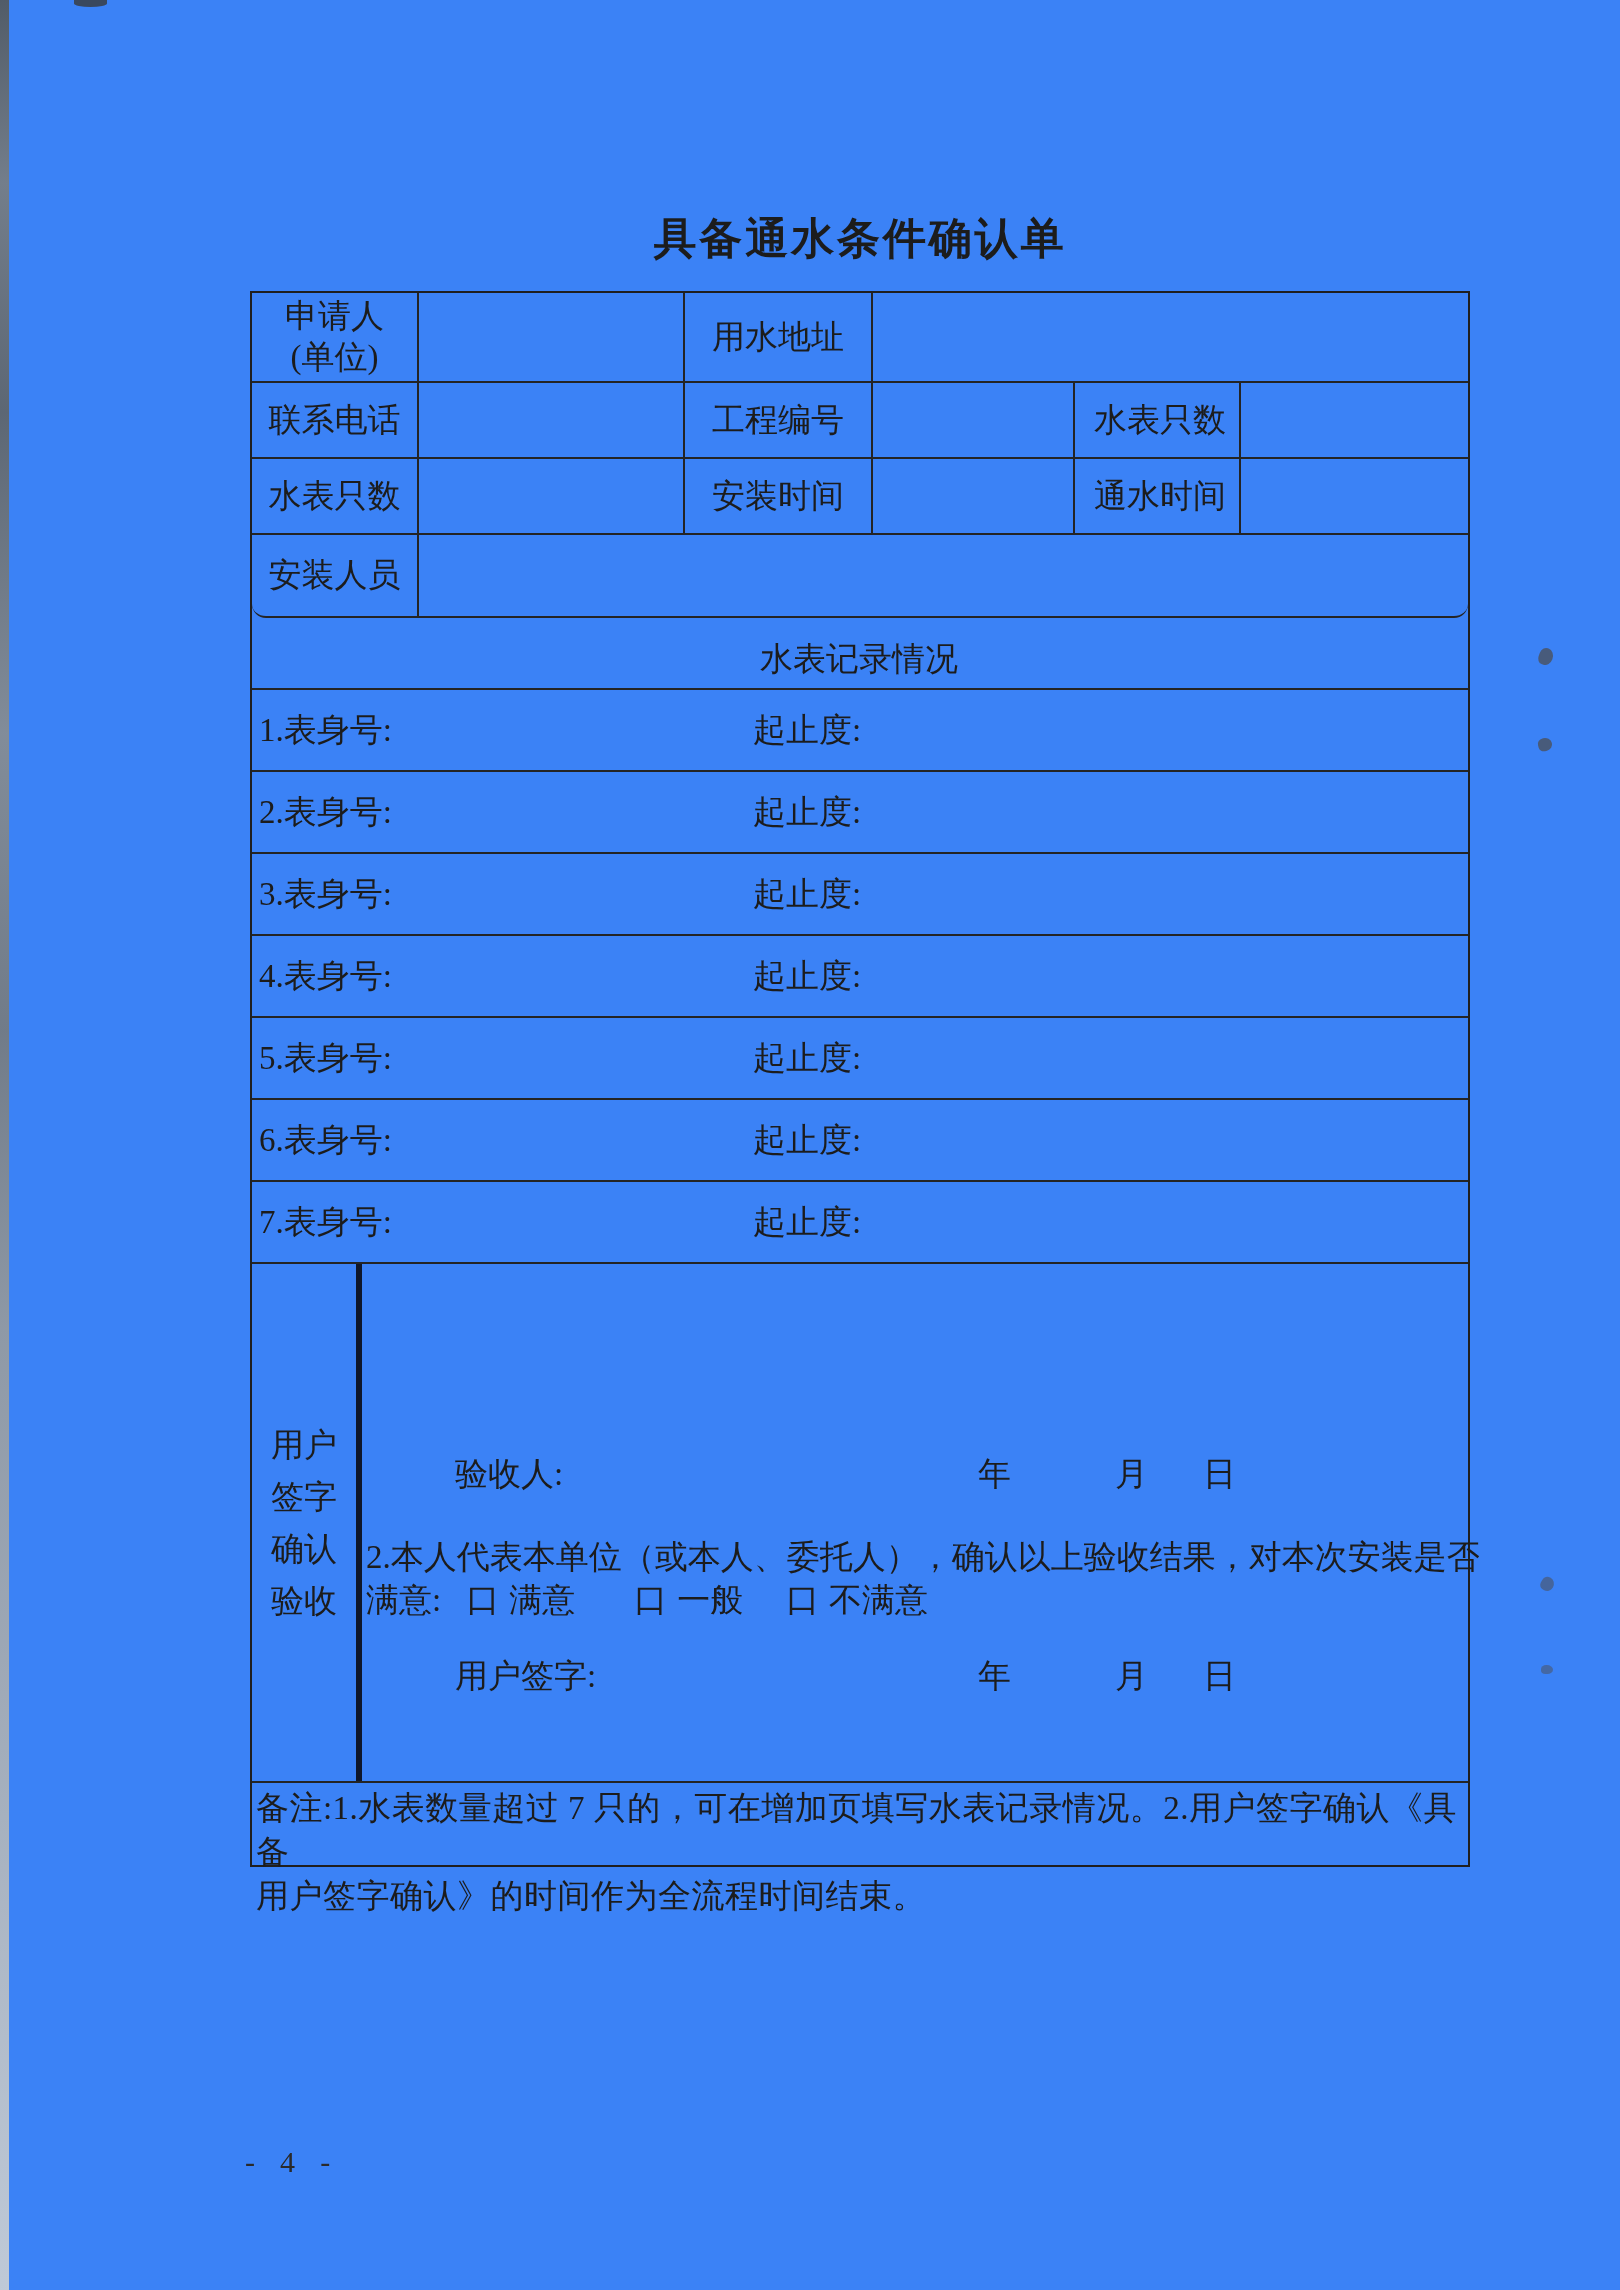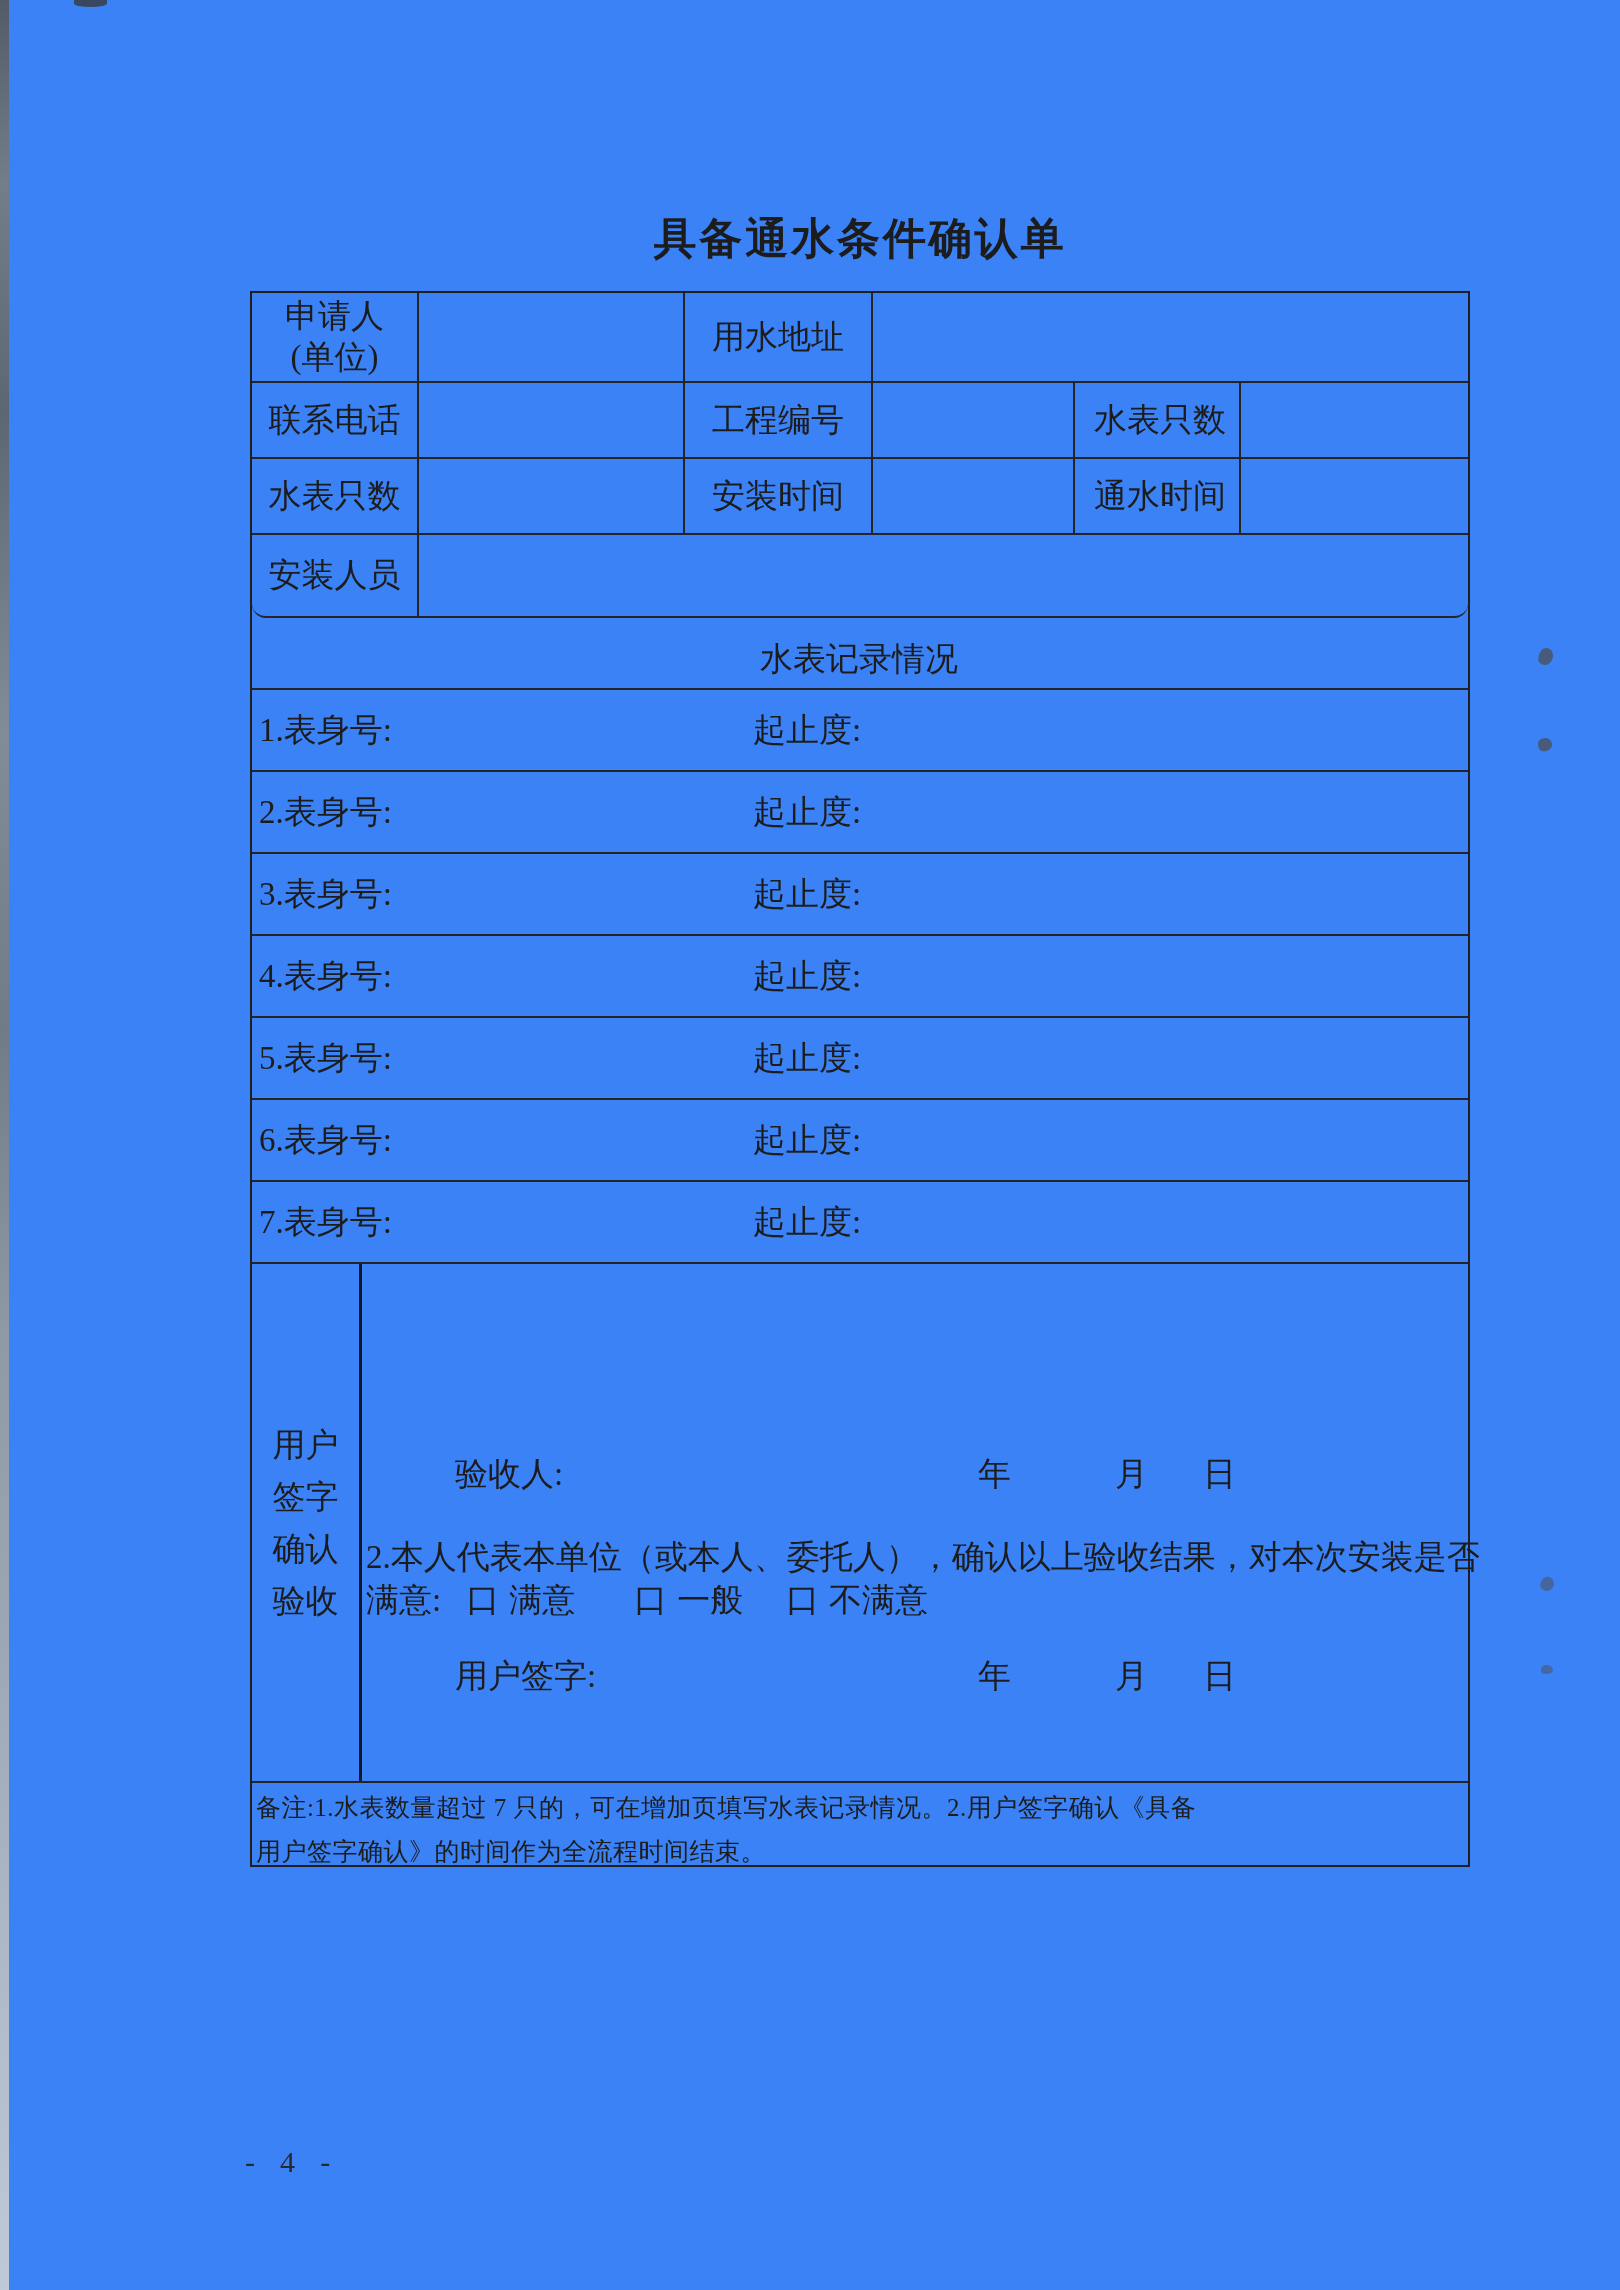"用户" .sig-side { border-right: 3px solid #0f172a -> 6px solid #0f172a }
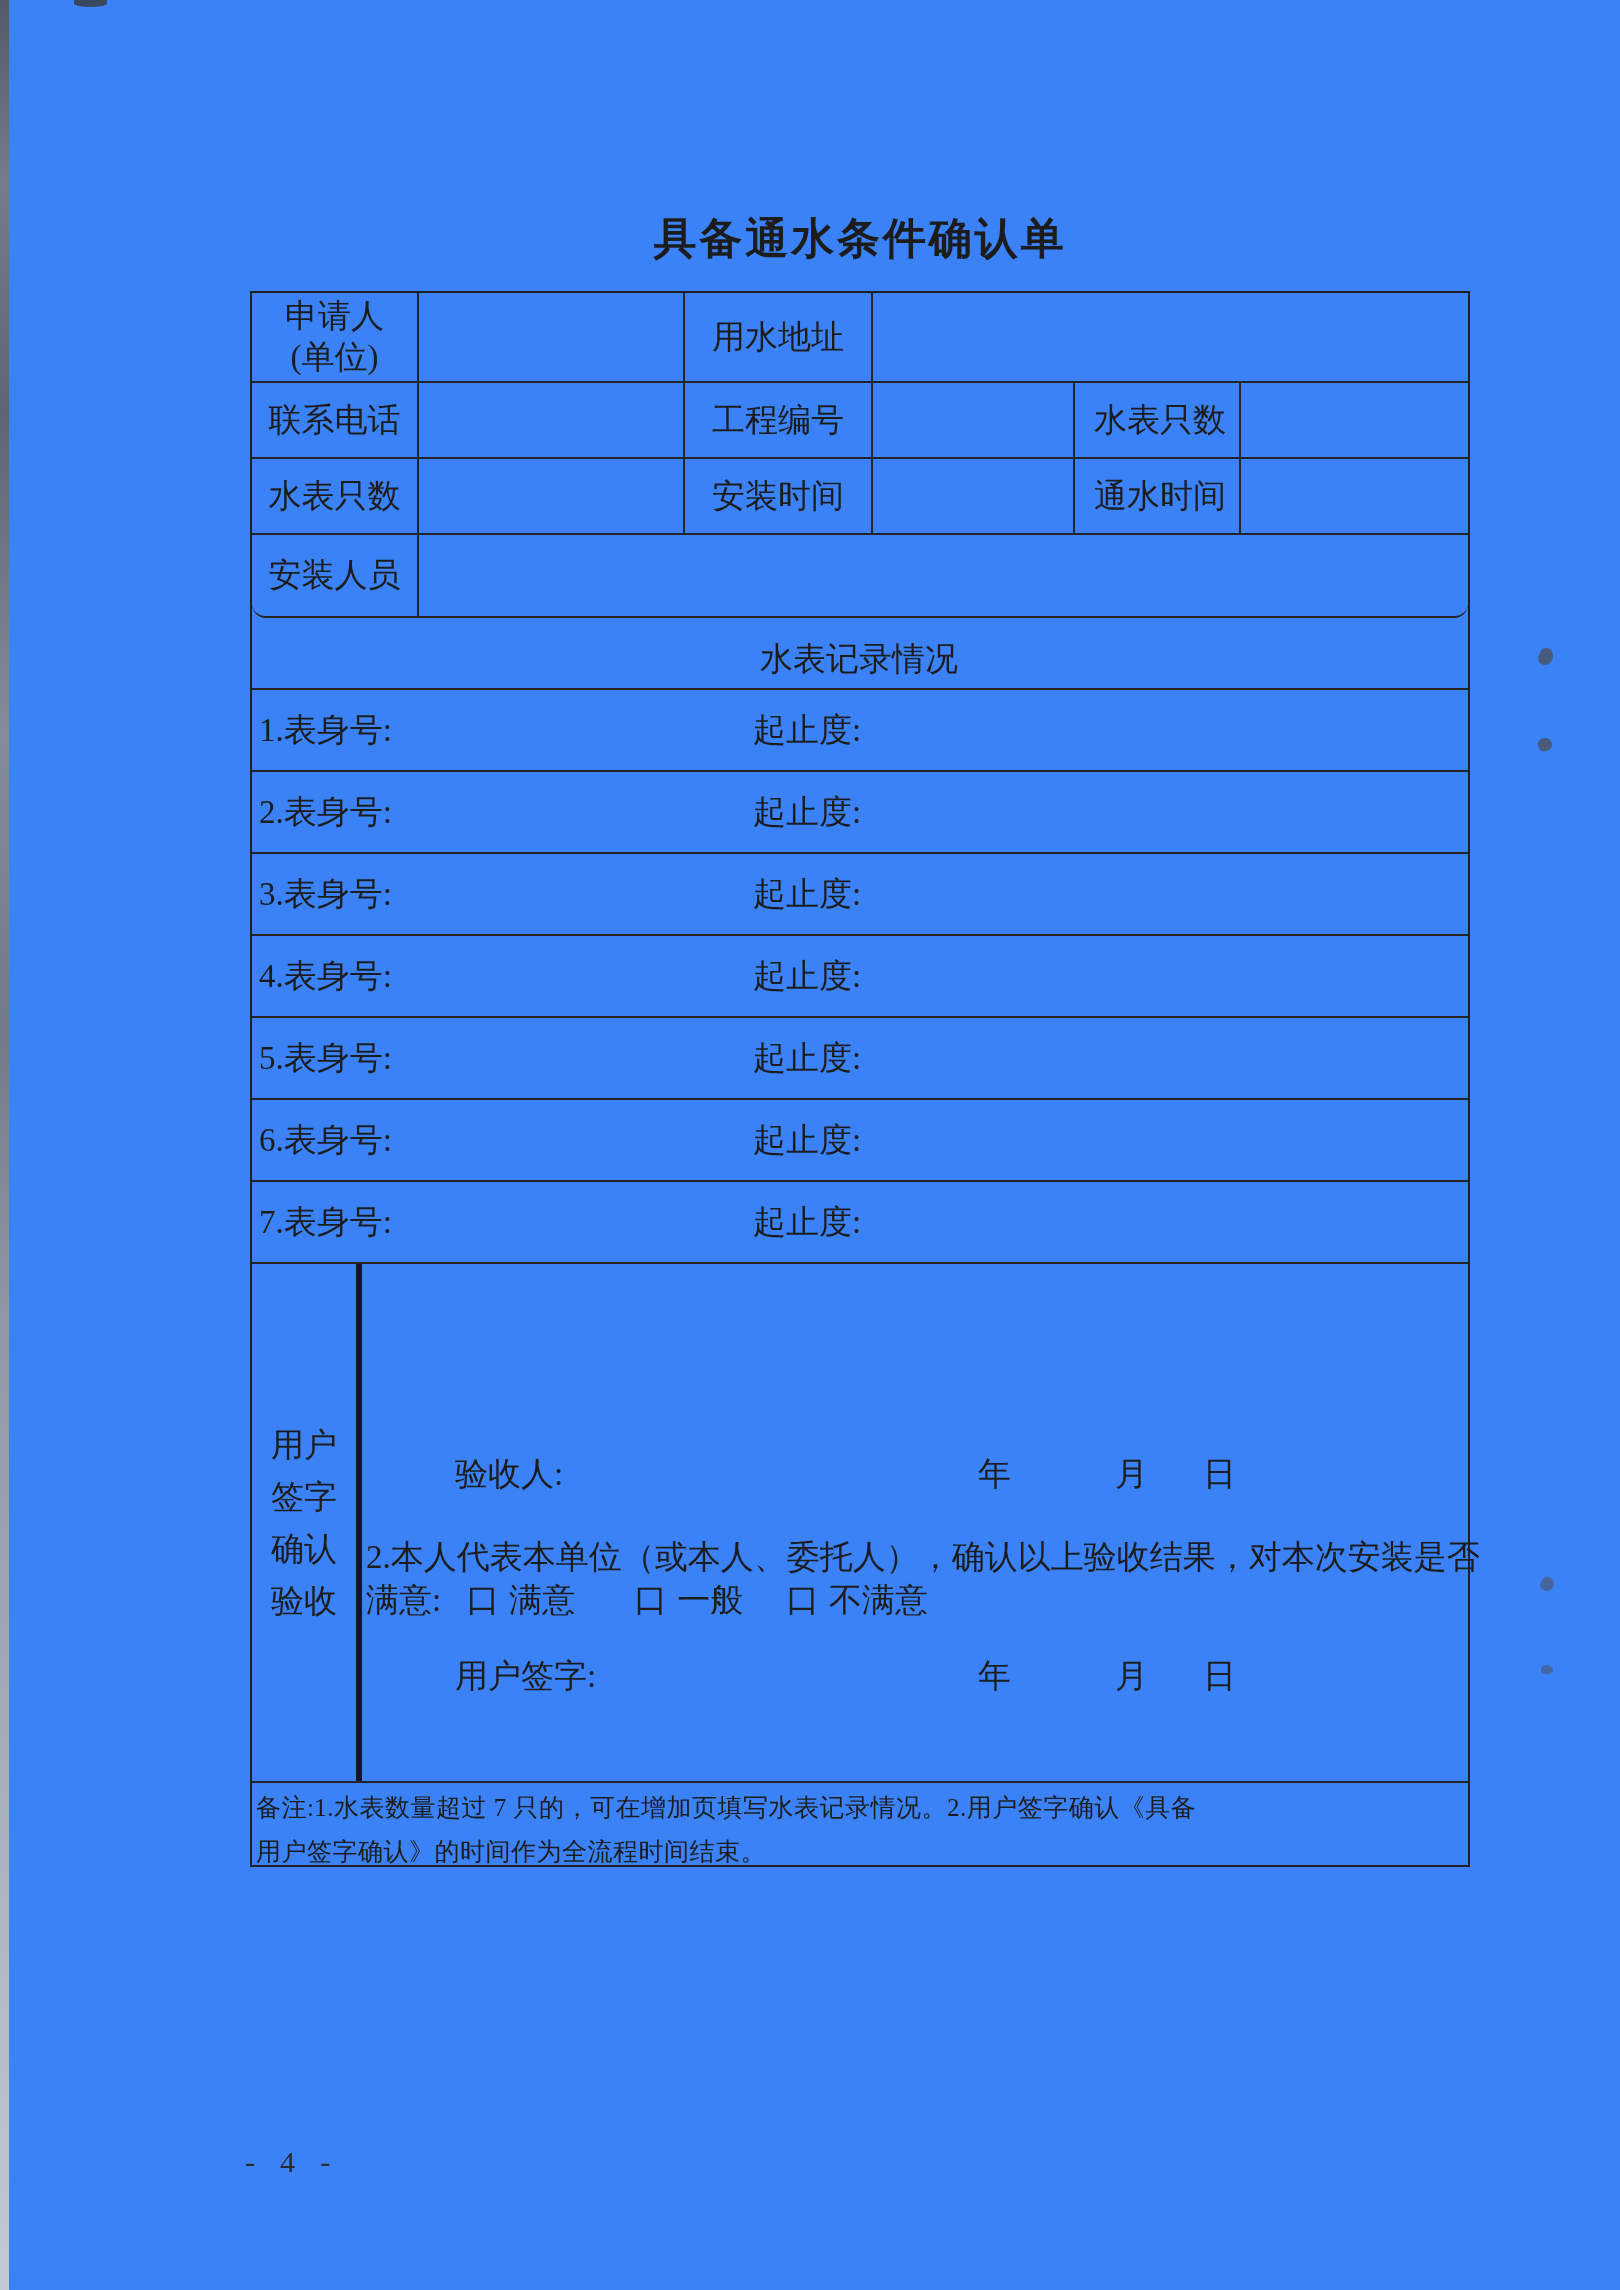"备注:1.水表数量超过 7" .noterow { font-size: 25px -> 33px }
